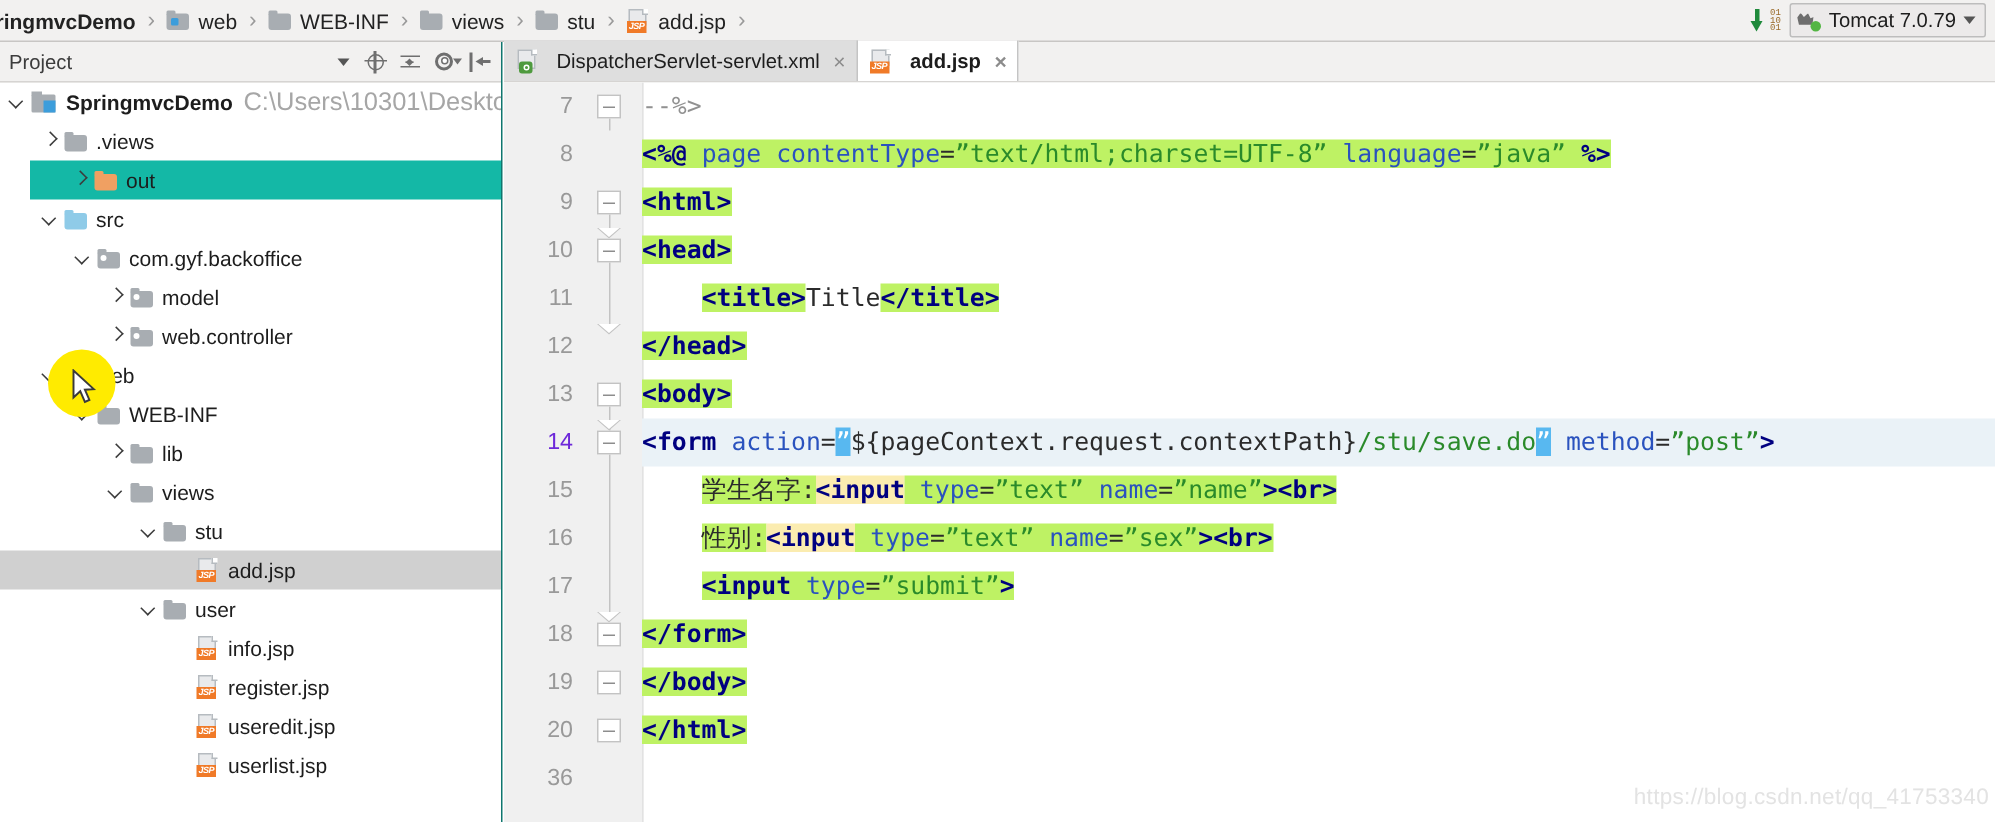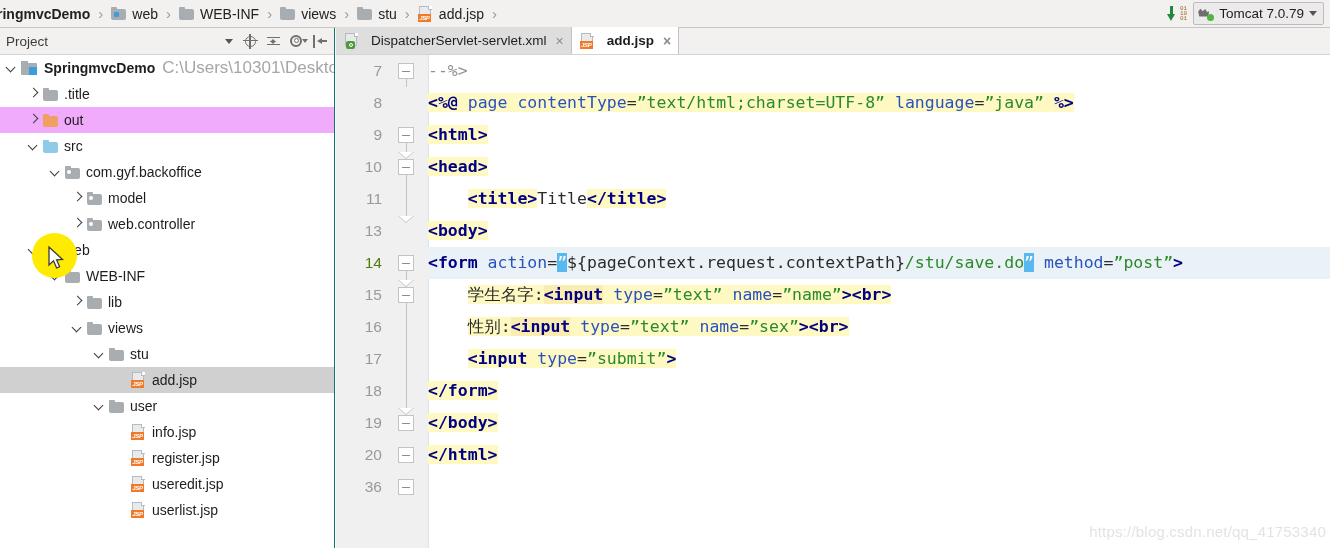".title" span.txt { text: .title -> .views }
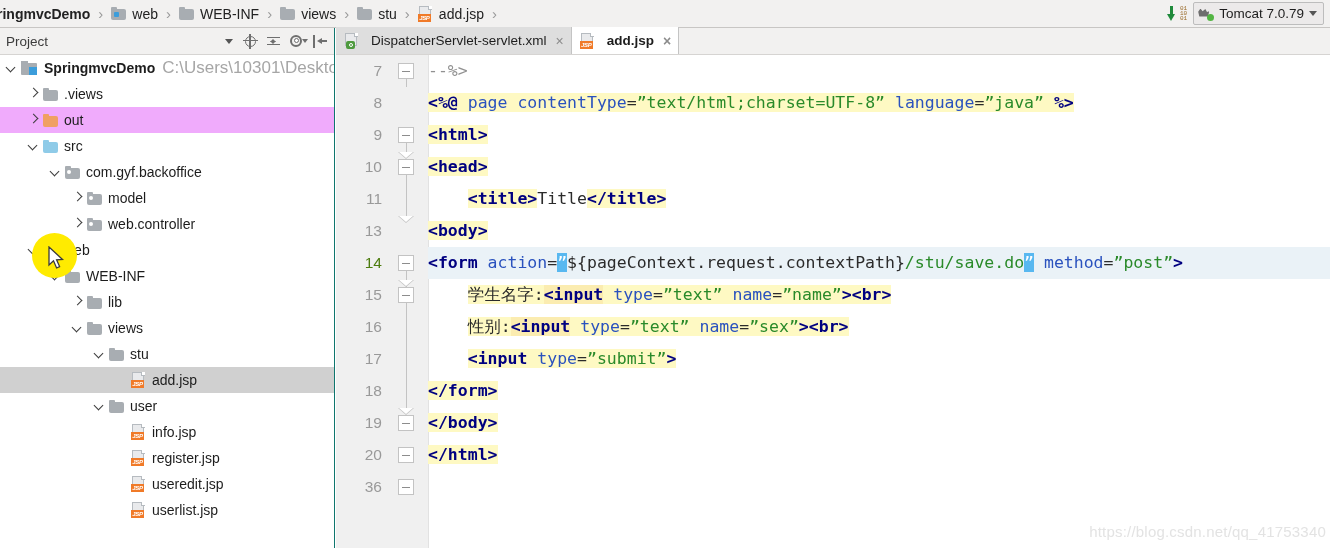"<%@ page" .hl { background: #fef9c3 -> #bef264 }
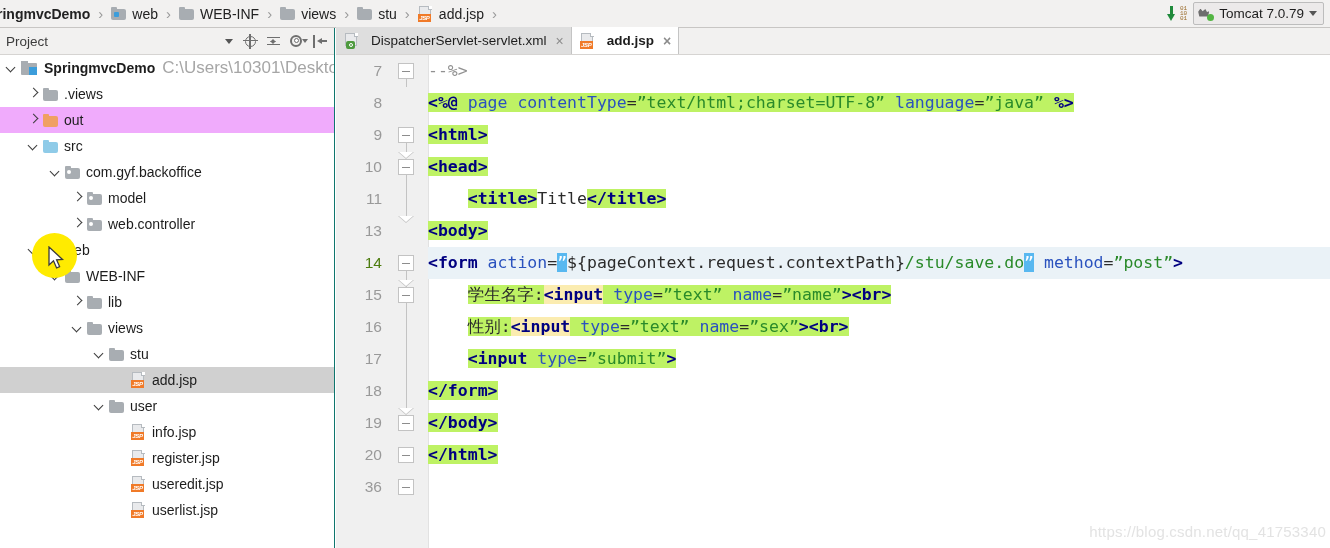"out" .row.sel-out { background: #f0abfc -> #14b8a6; margin-left: none -> 20px }
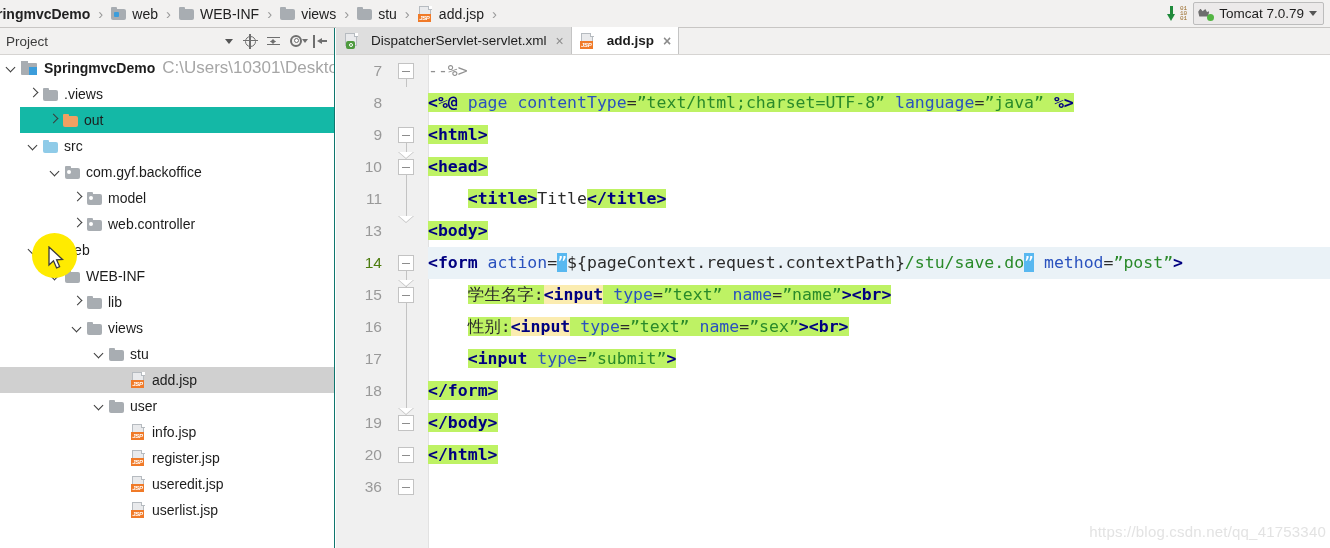"12" div.ln { html: none -> <div> <div>12</div> <div><span><span>&lt;/head&gt;</span></span></div> </div> }
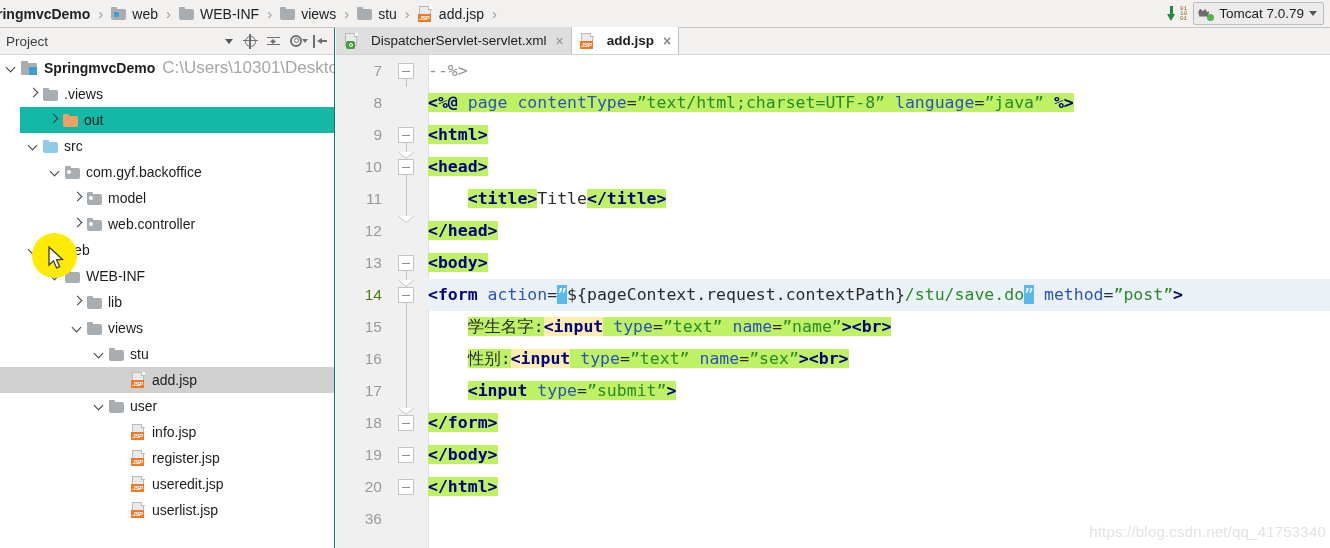"14" .ln.cur .lnum { color: #4d7c0f -> #6d28d9 }
